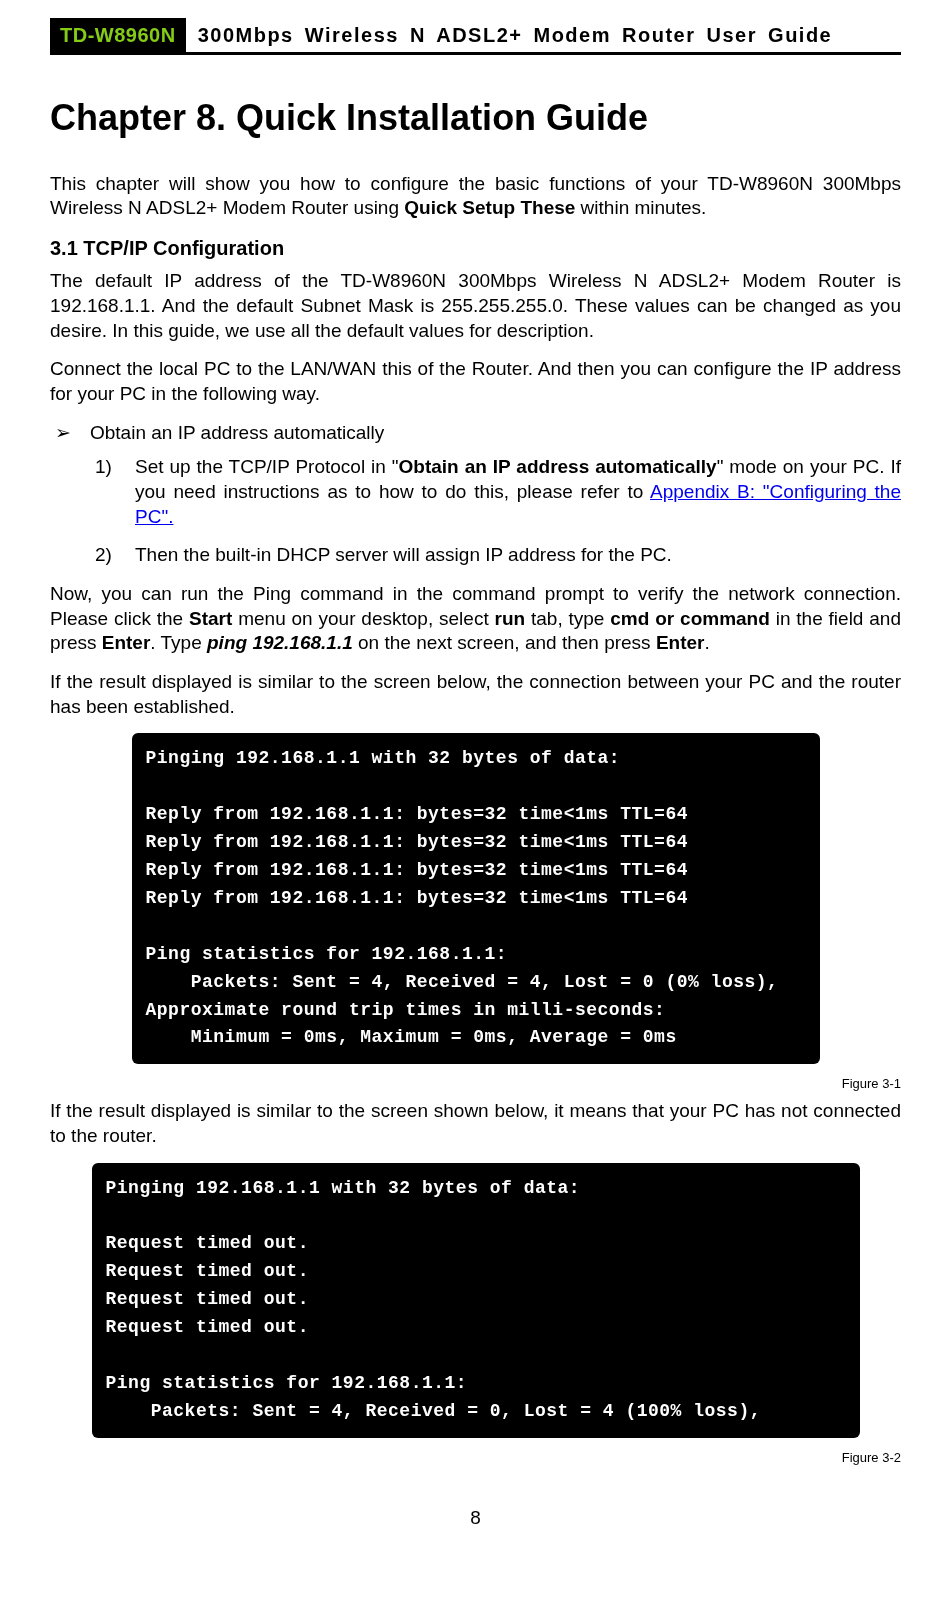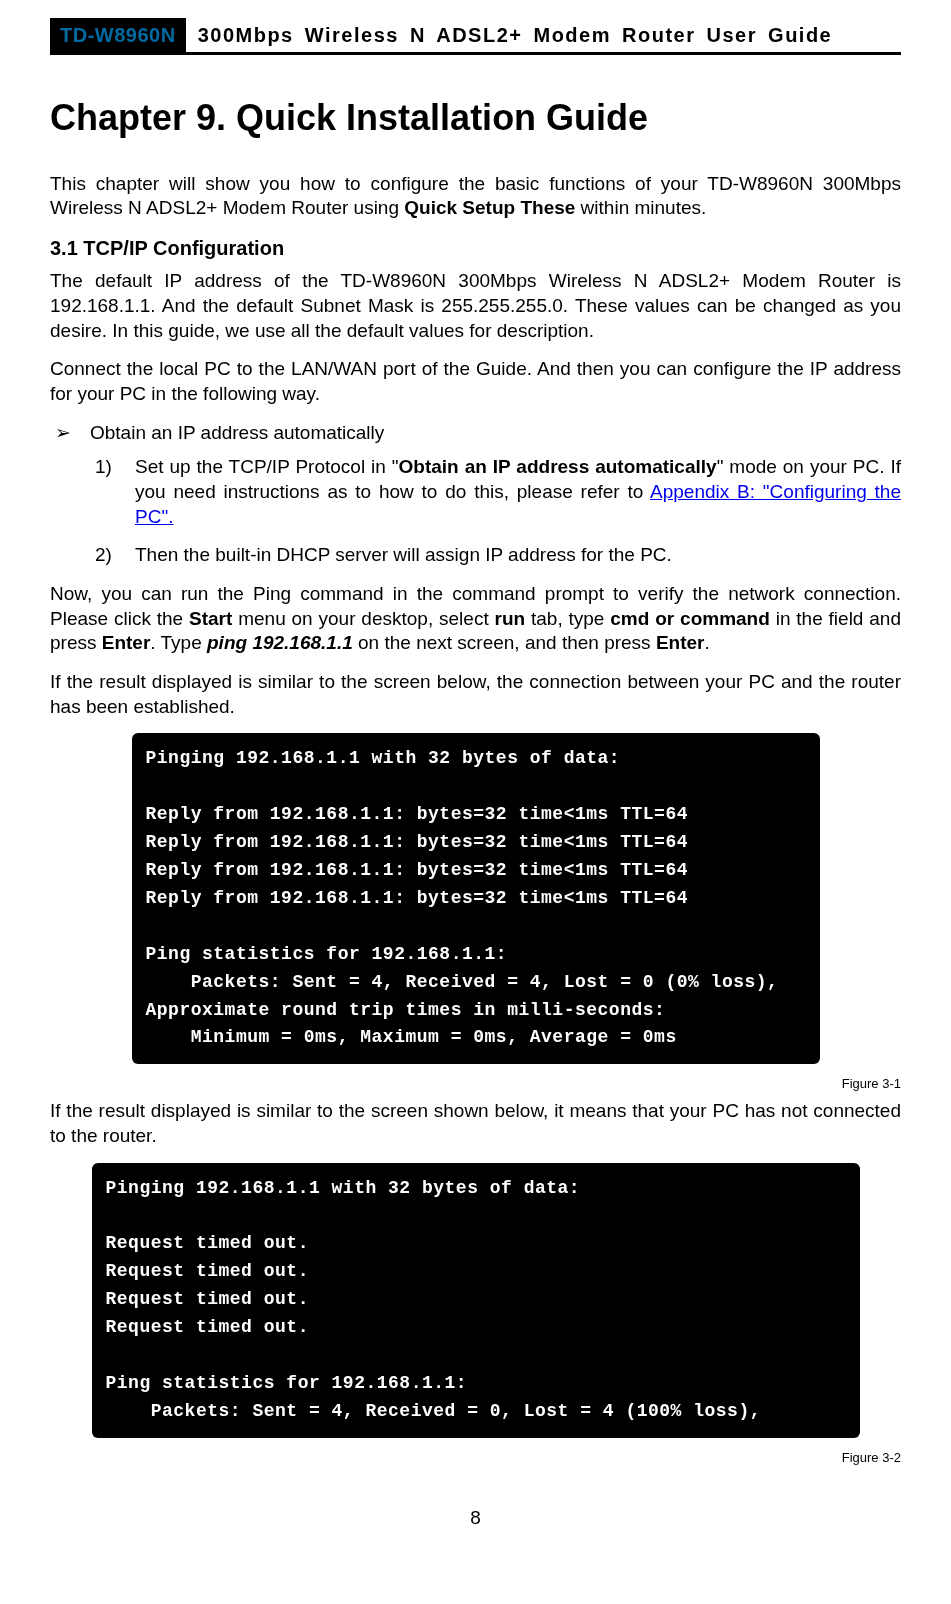"TD-W8960N" .model-box { color: #0369a1 -> #84cc16 }
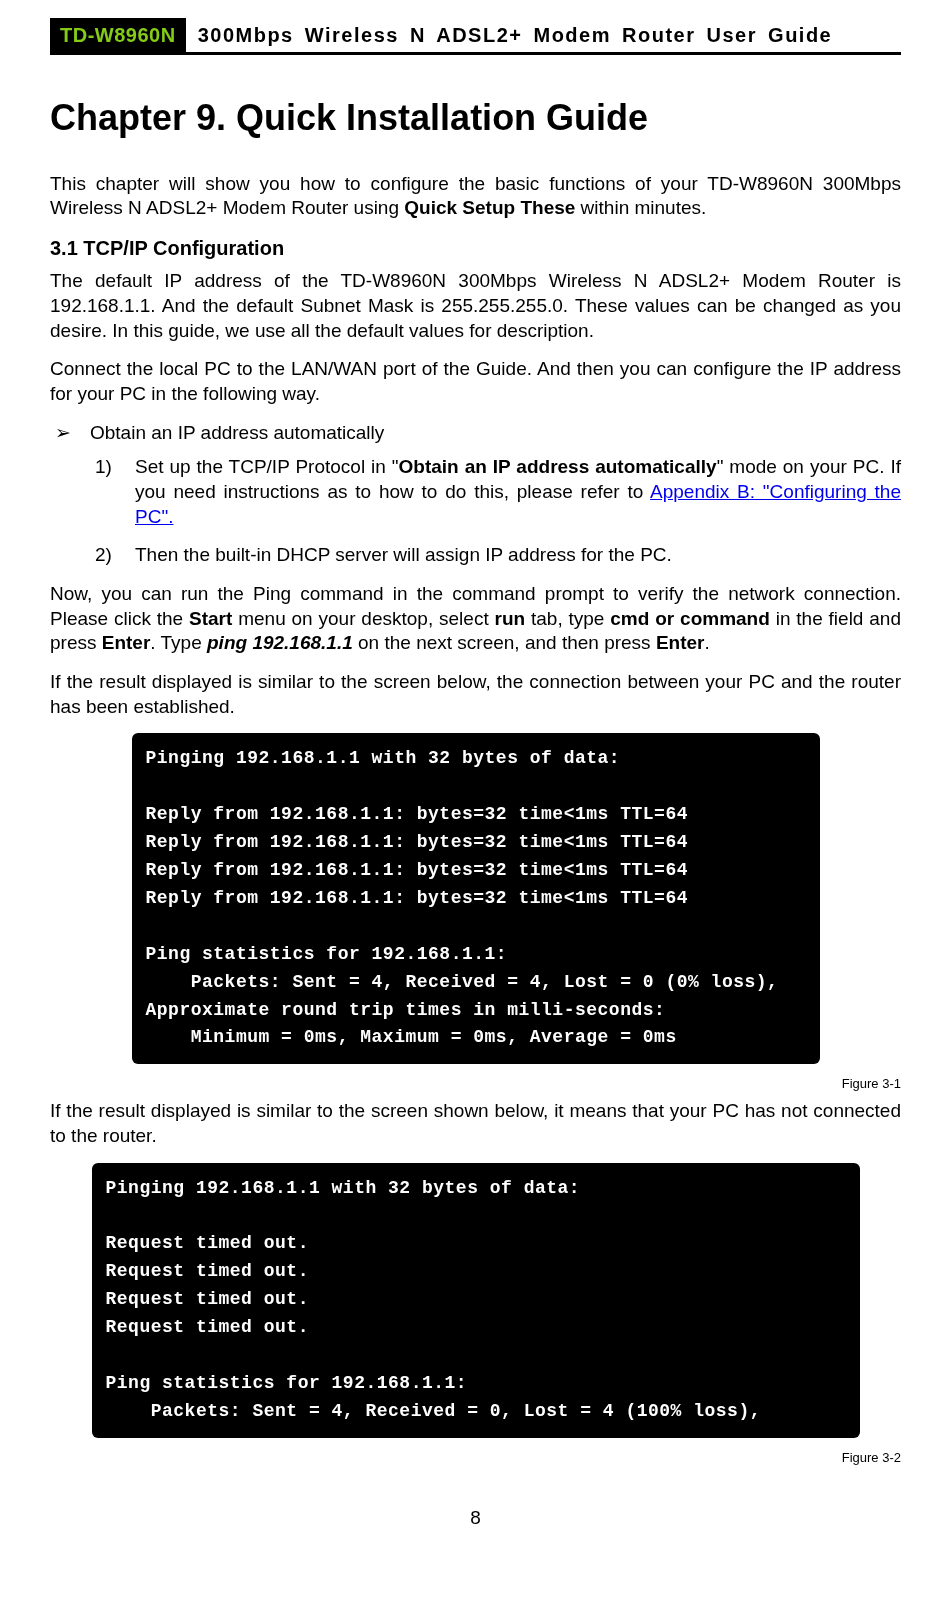"Chapter 9. Quick Installation Guide" h1.chapter-title { text: 9 -> 8 }
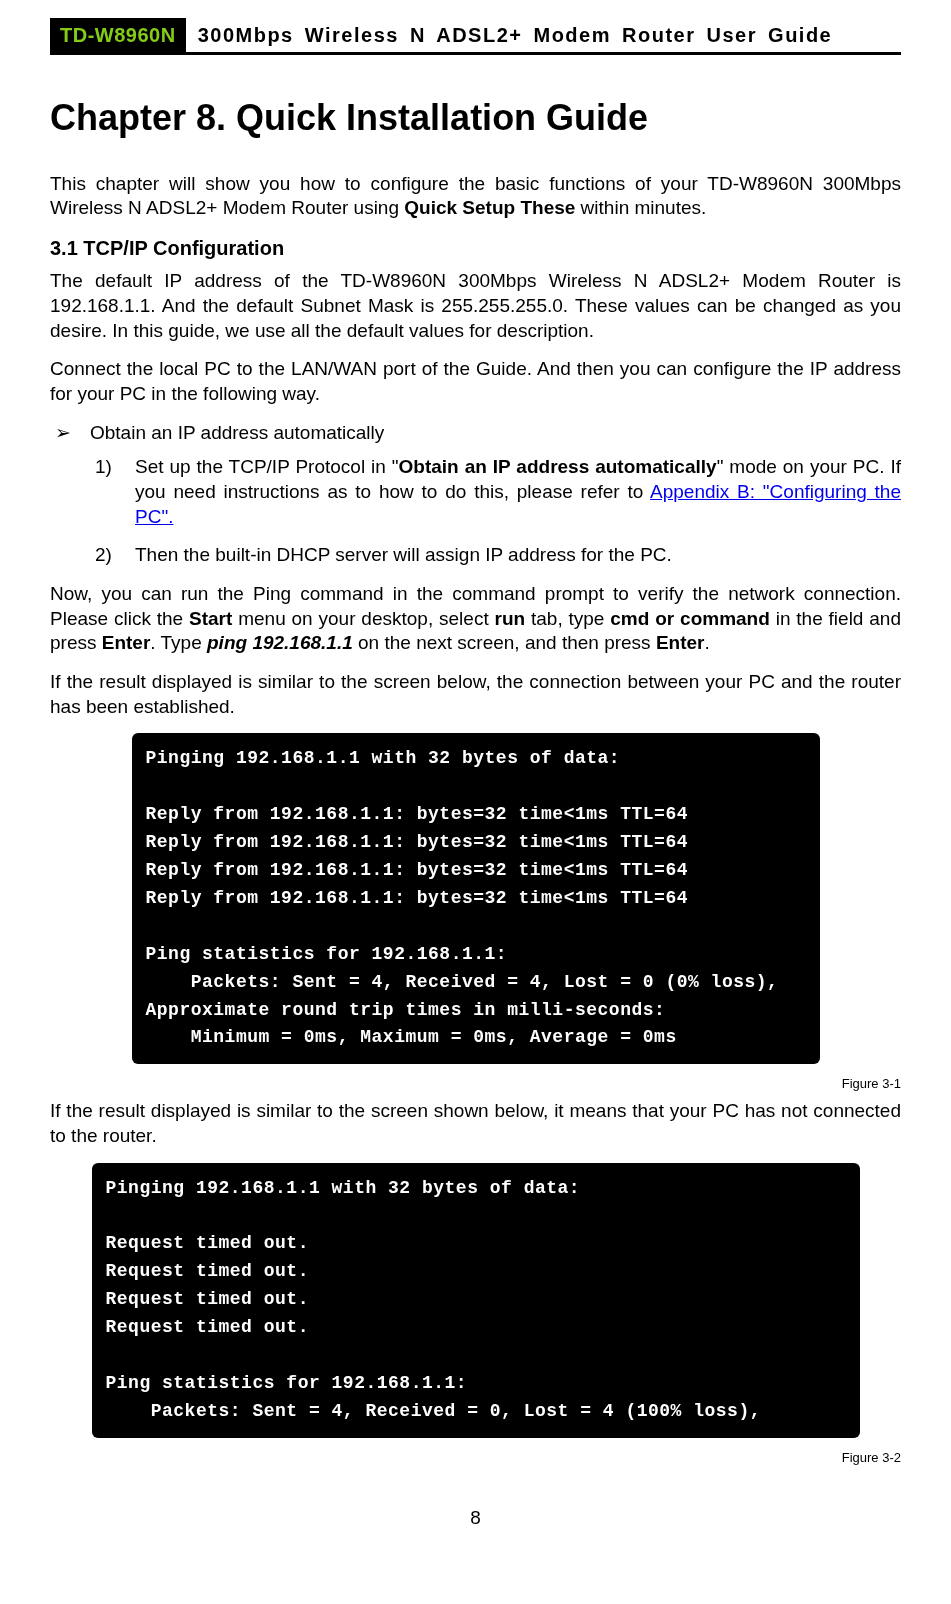"Connect the local PC to" p { text: port of the Guide -> this of the Router }
